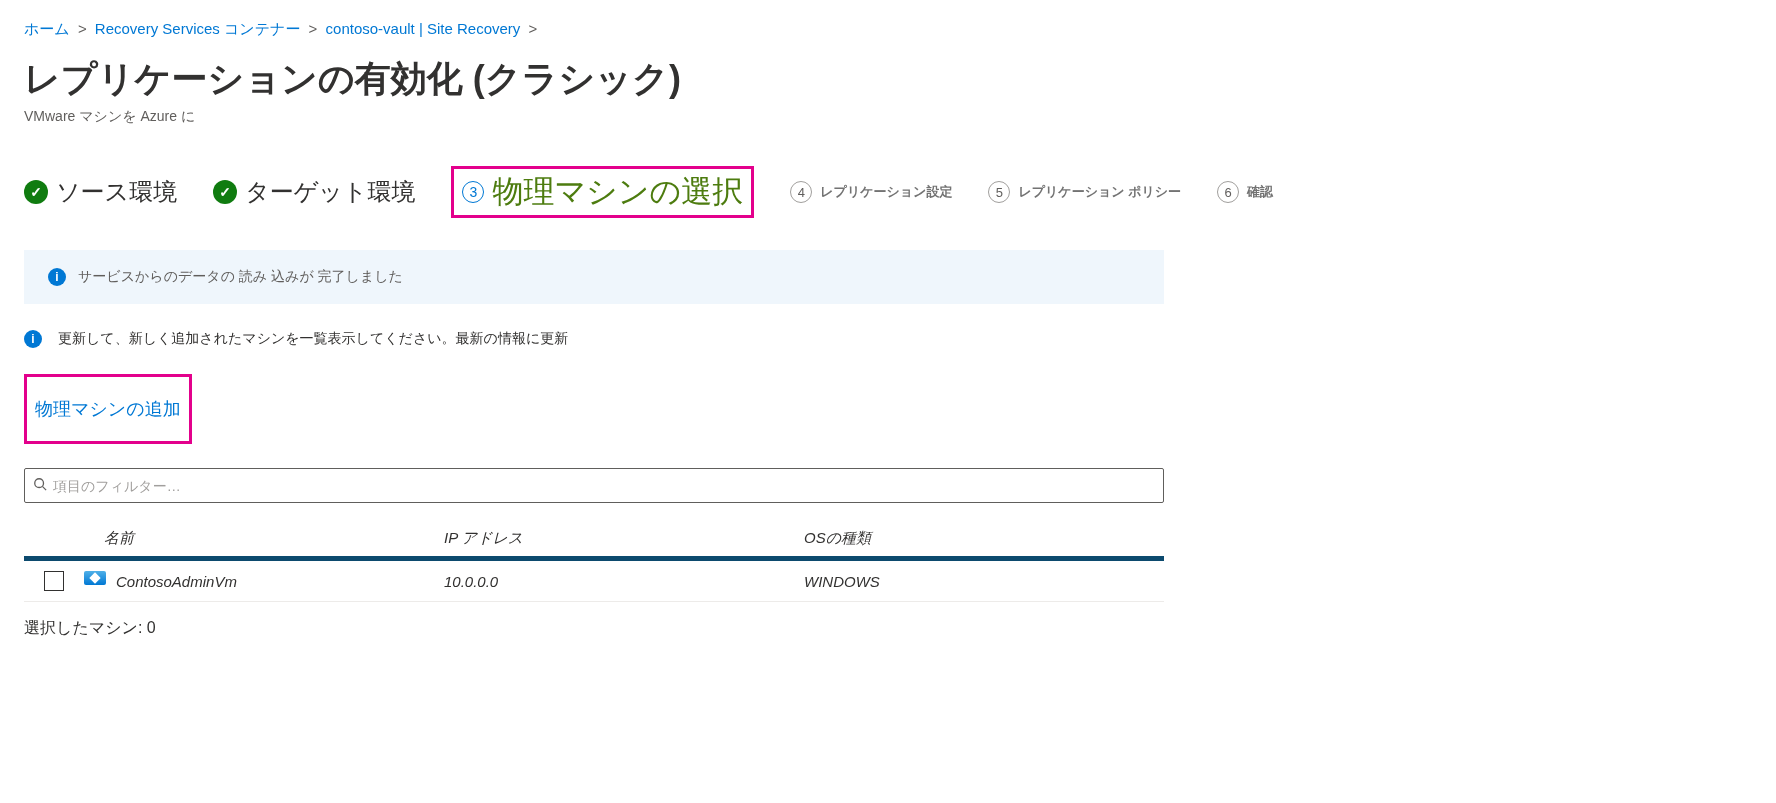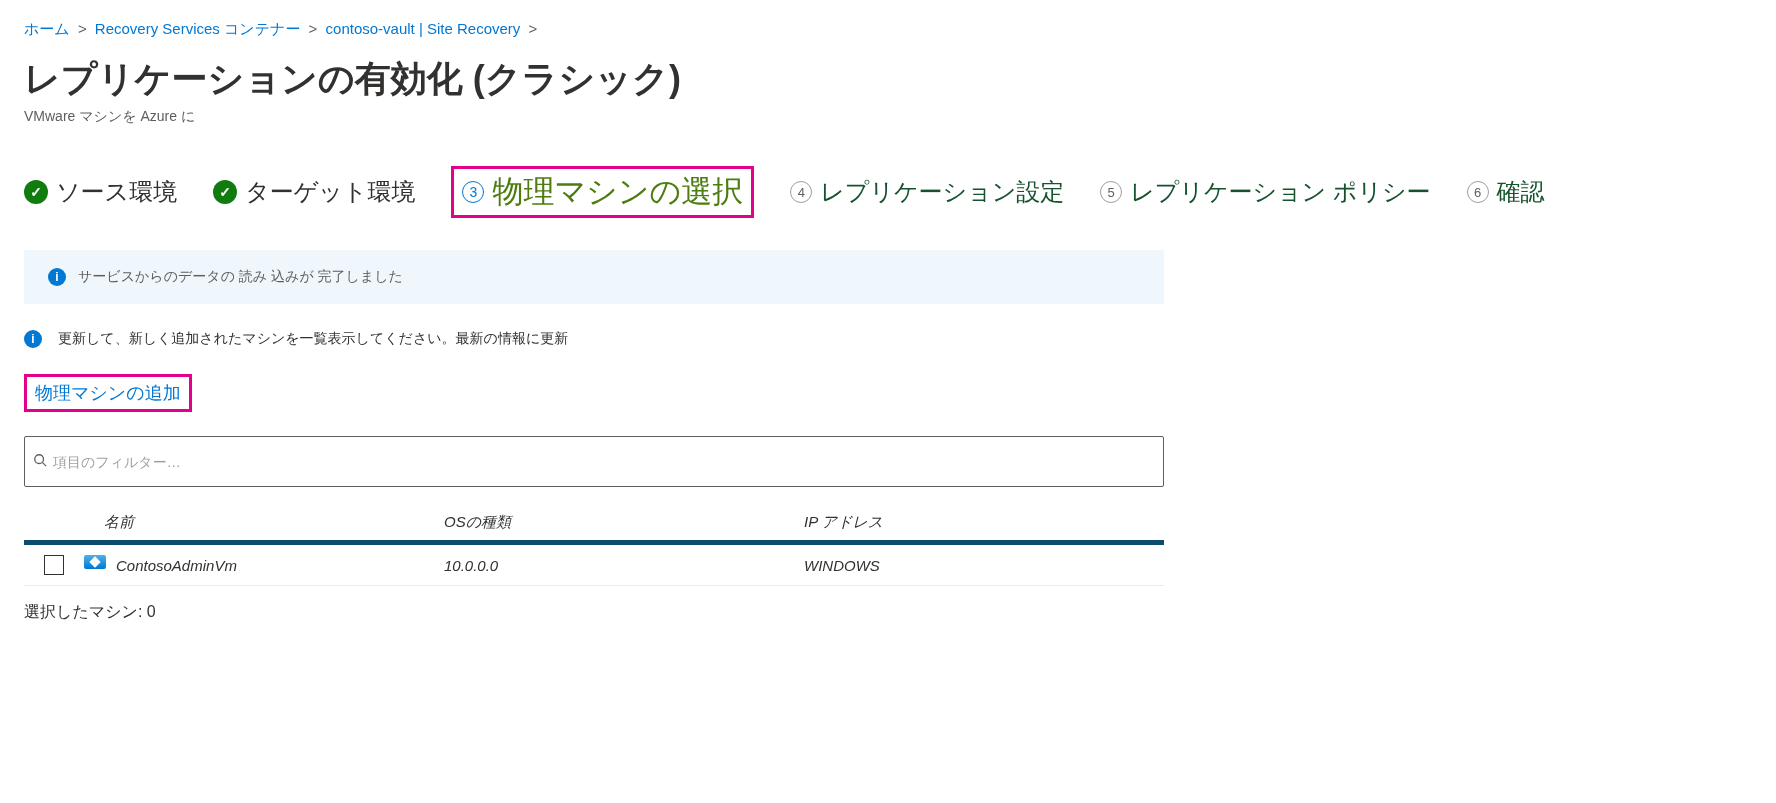"レプリケーション設定" .step.pending .step-label { color: #14532d -> #737373; font-size: 24px -> 13px; font-weight: none -> bold }
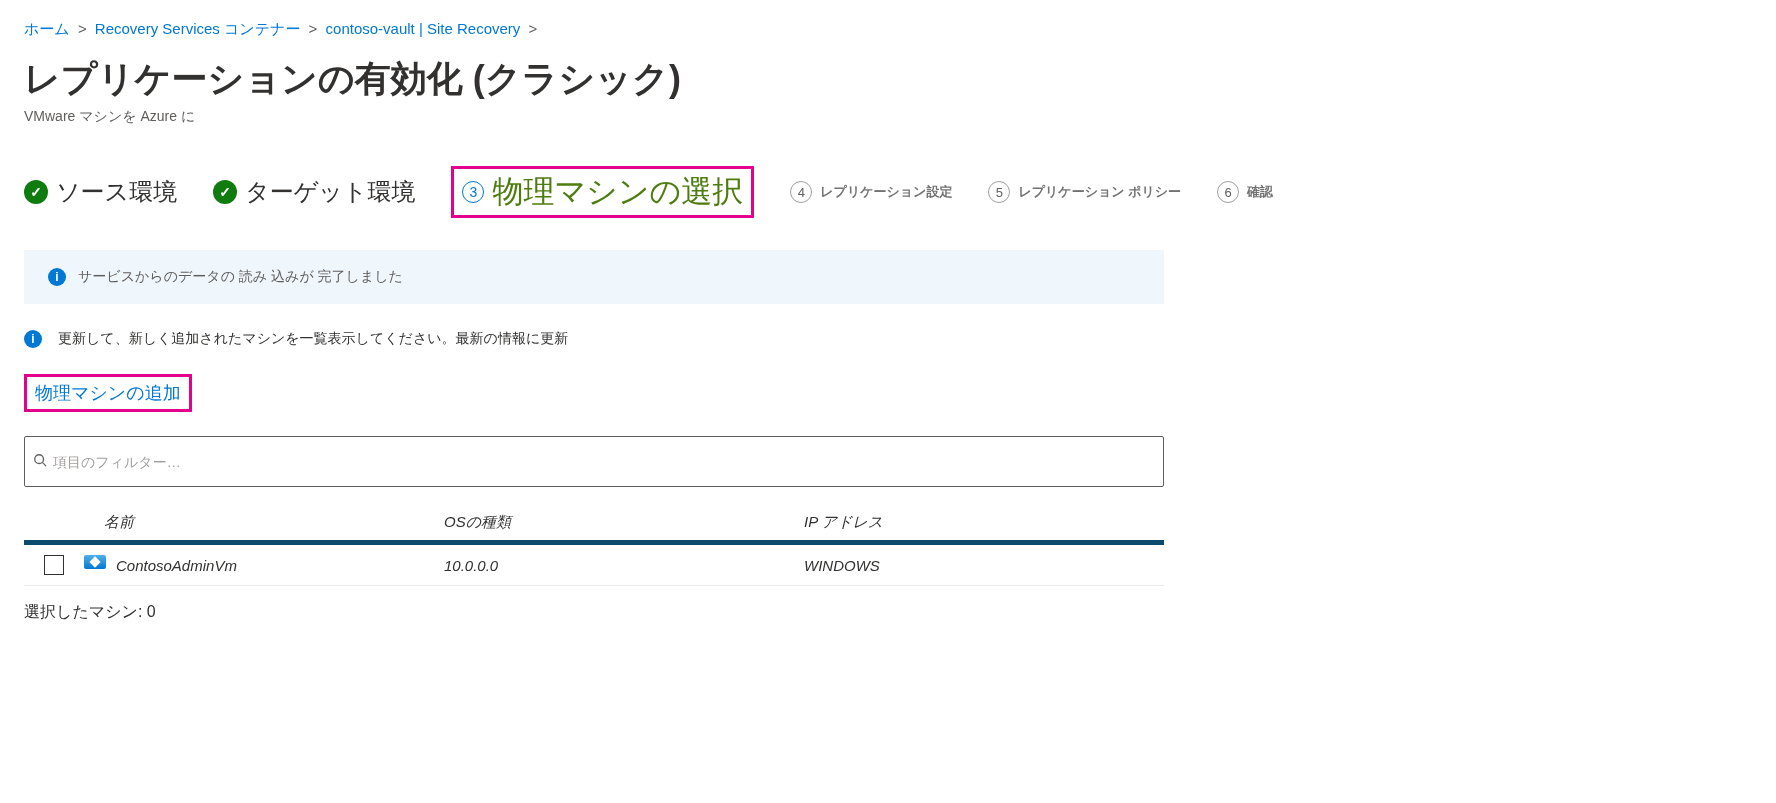"物理マシンの追加" .add-machine-link { padding: 4px 8px -> 20px 8px }
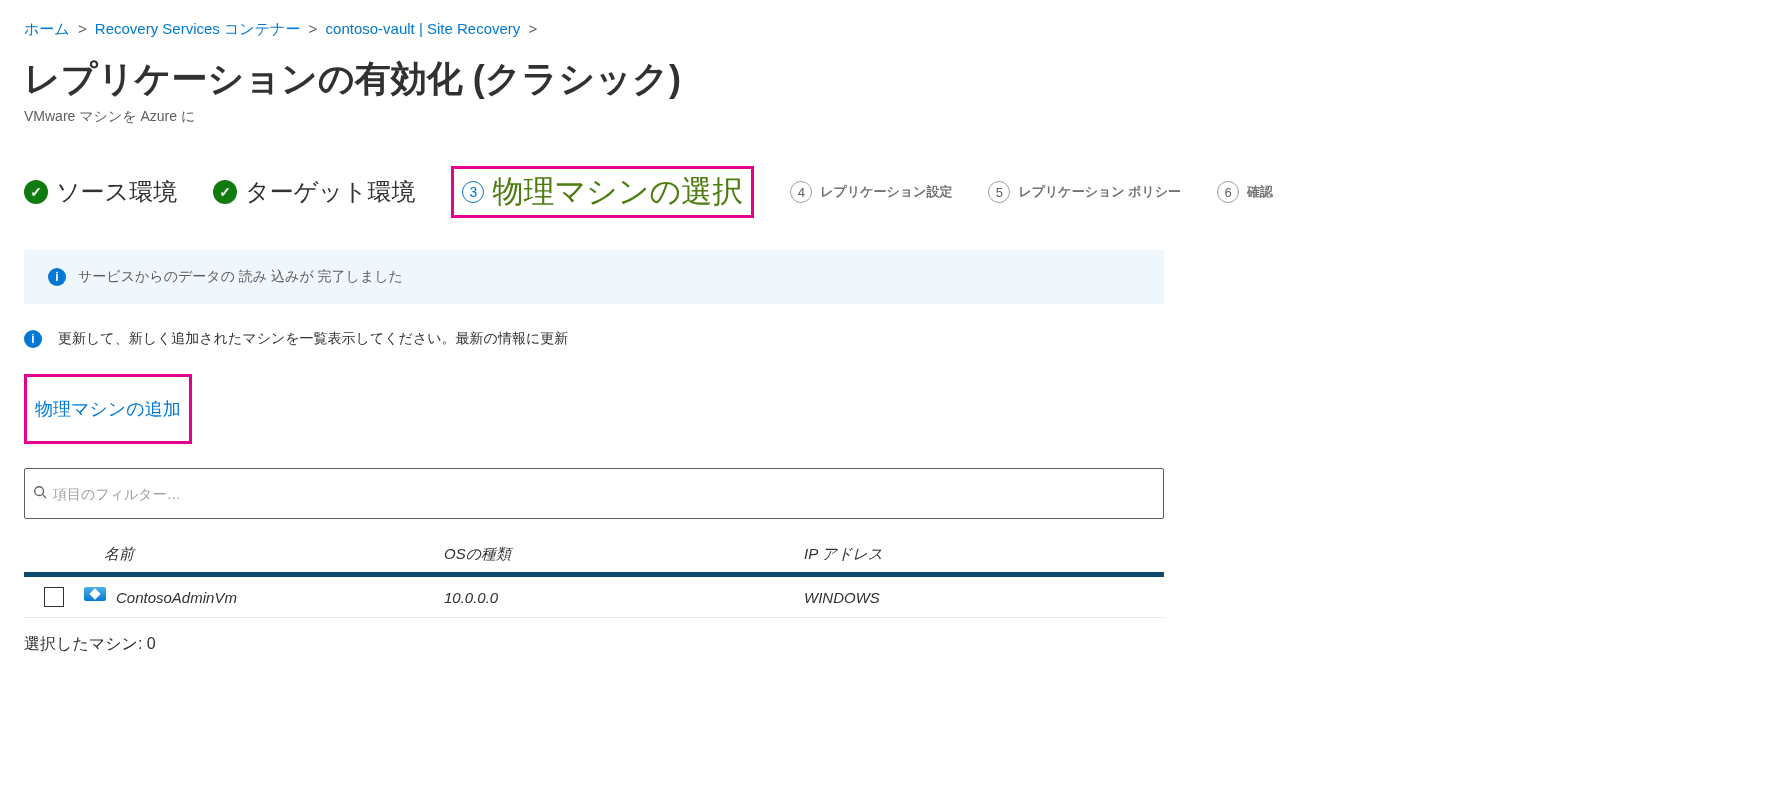"項目のフィルター…" .filter-box { padding: 16px 8px -> 8px 8px }
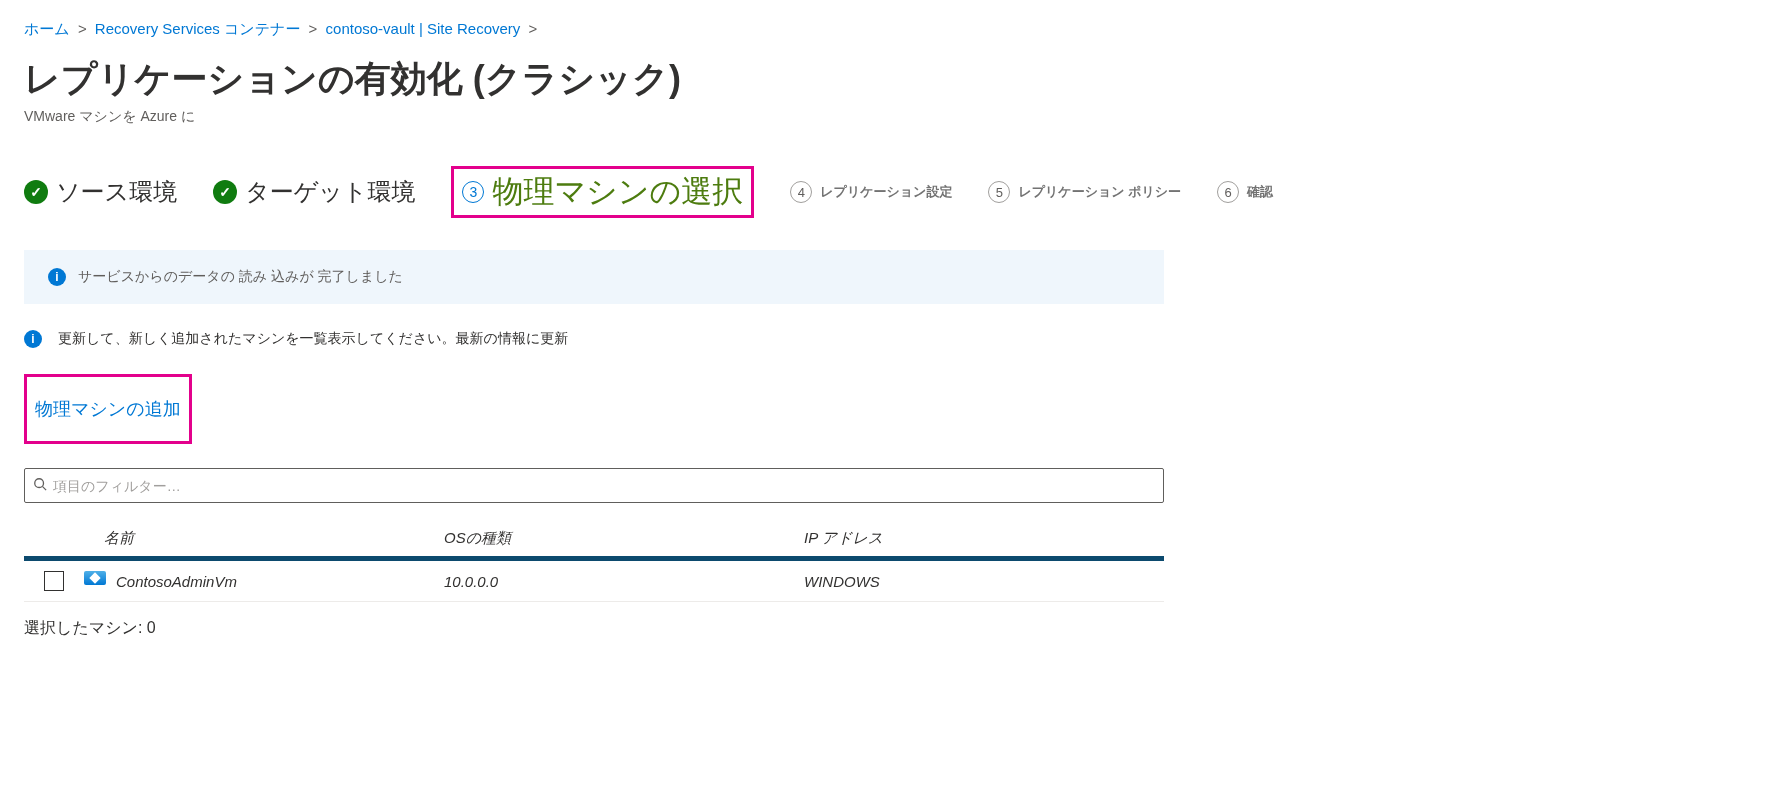"OSの種類" div { order: before "IP アドレス" -> after "IP アドレス" }
